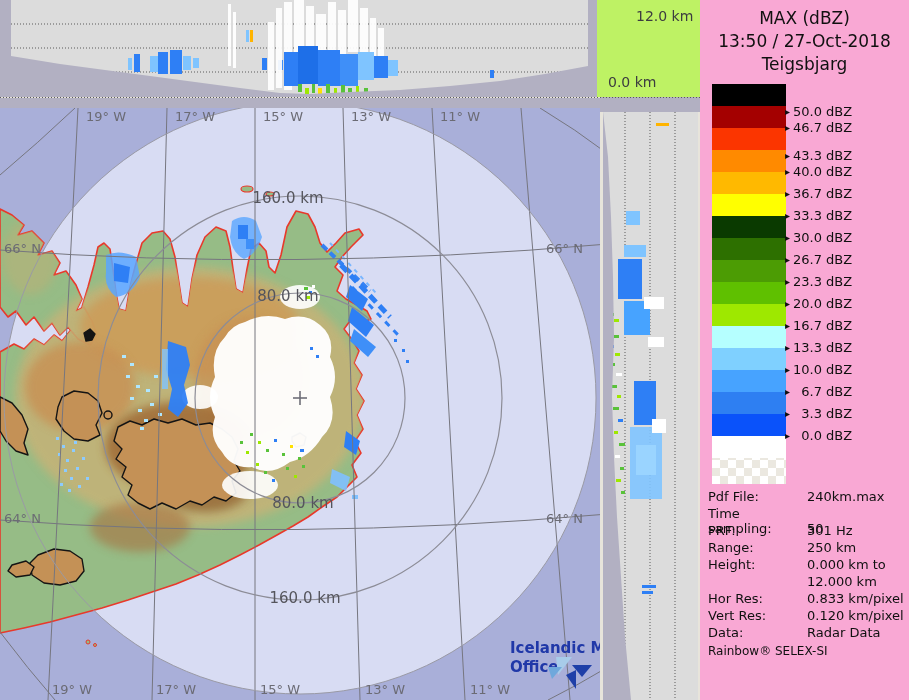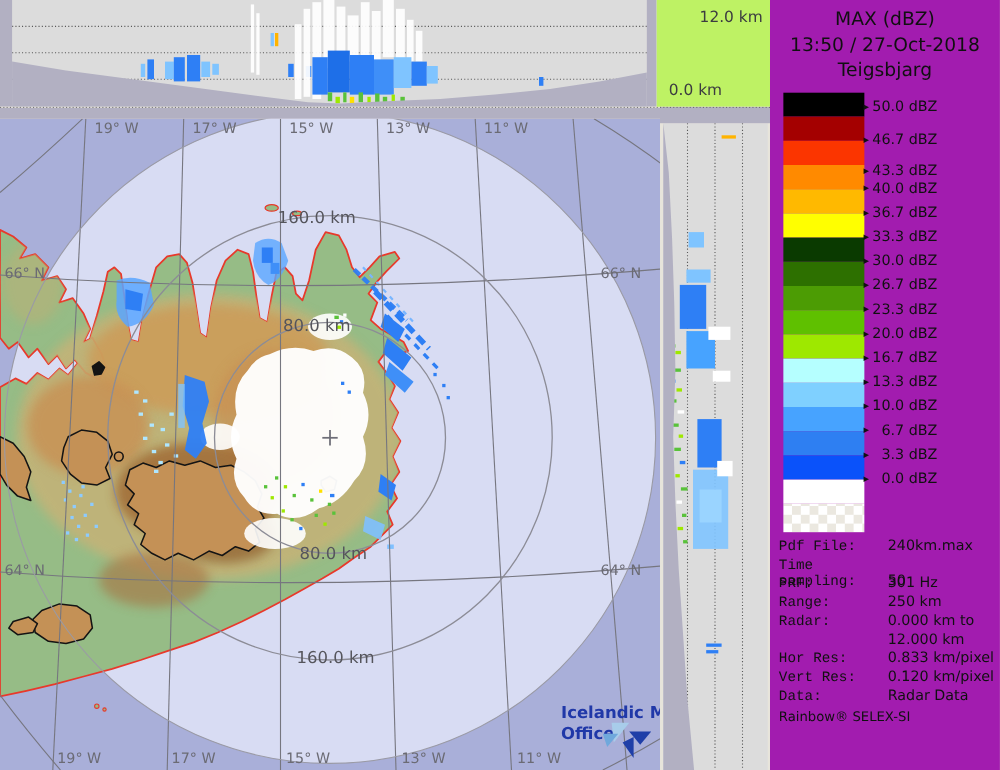"MAX (dBZ)" #legend { background: #a21caf -> #f9a8d4 }
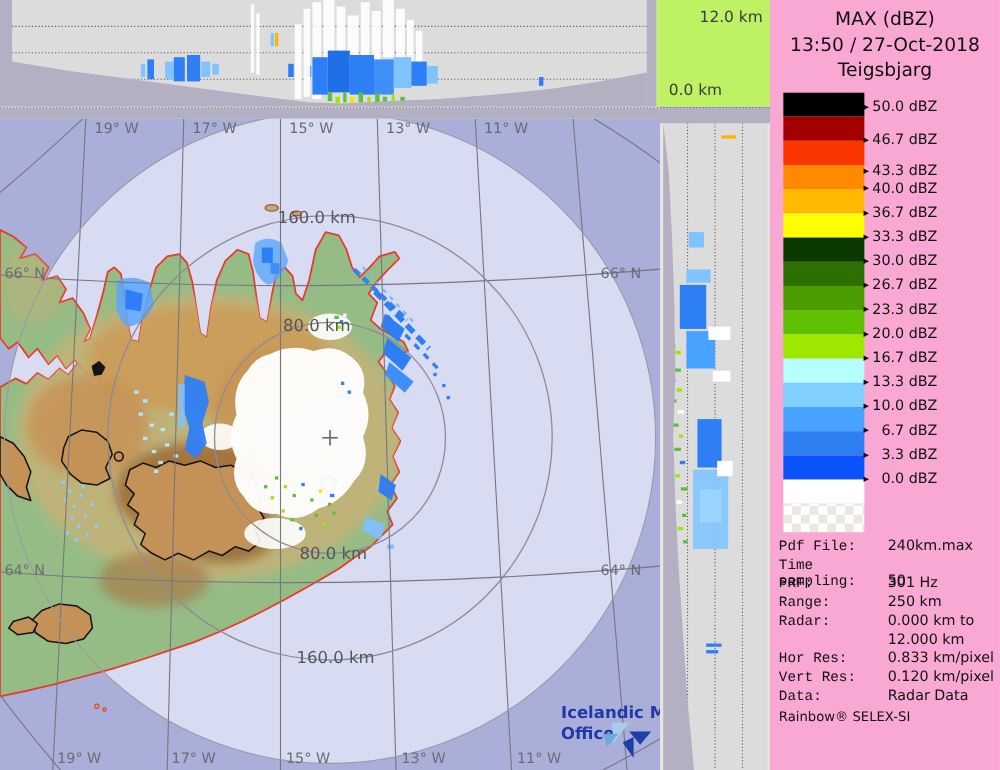"▸ 50.0 dBZ" div.lg-entry { top: 90px -> 104px }
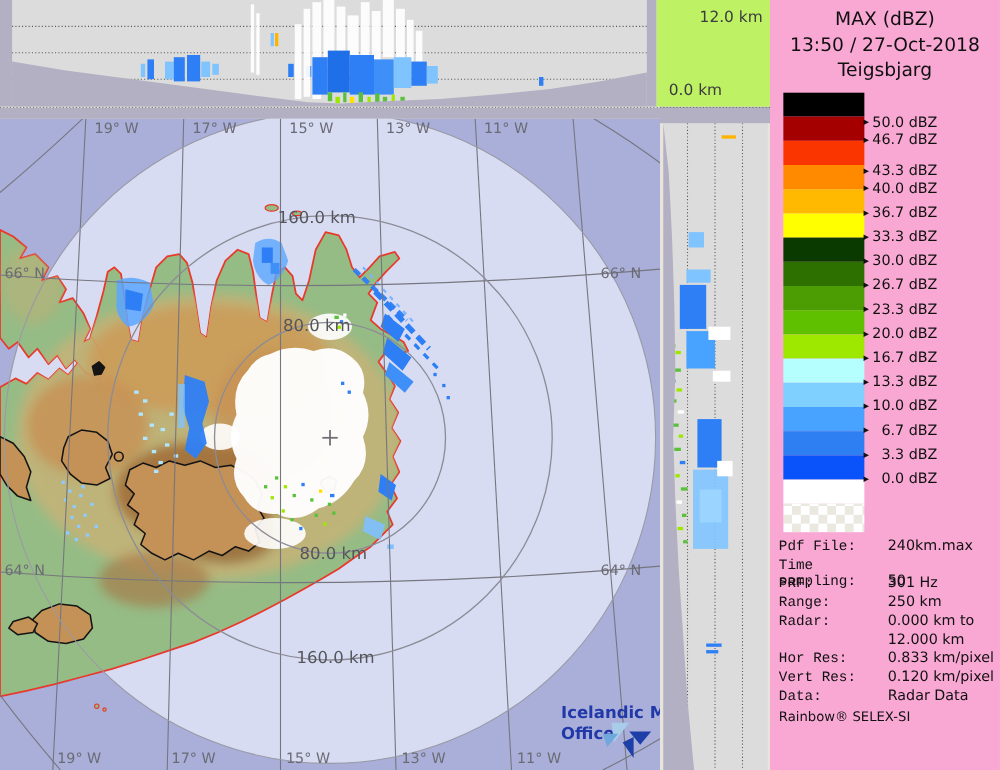"Pdf File:" .md-label { font-family: Liberation Mono, monospace -> none }
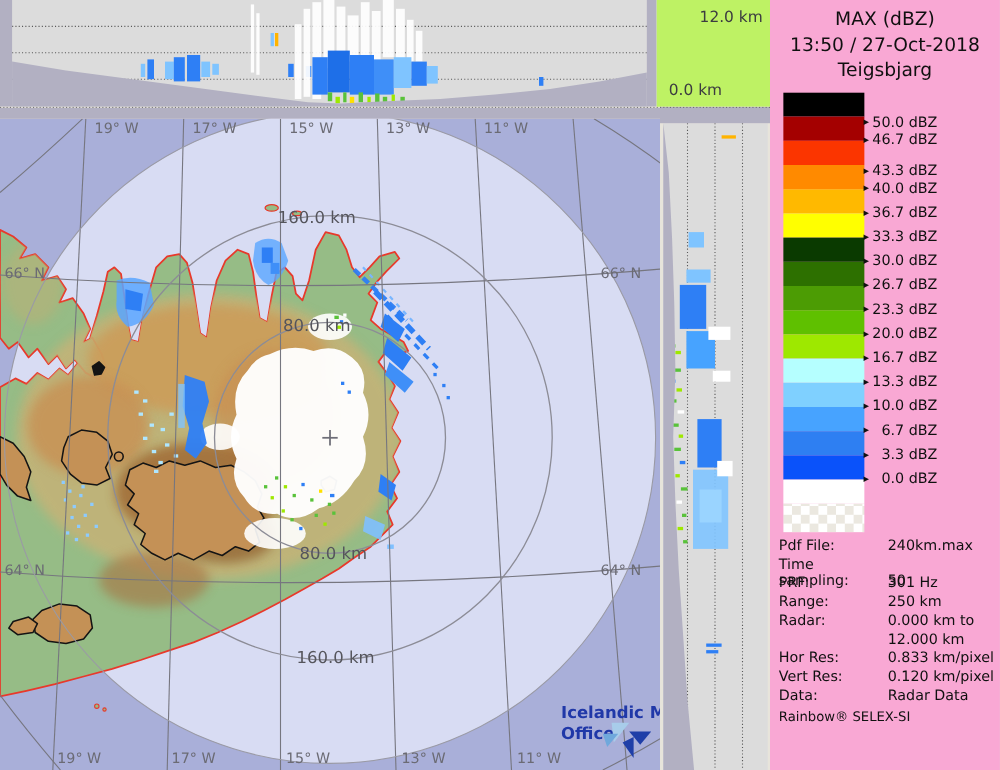"Radar:" span.md-label { text: Radar -> Height }
